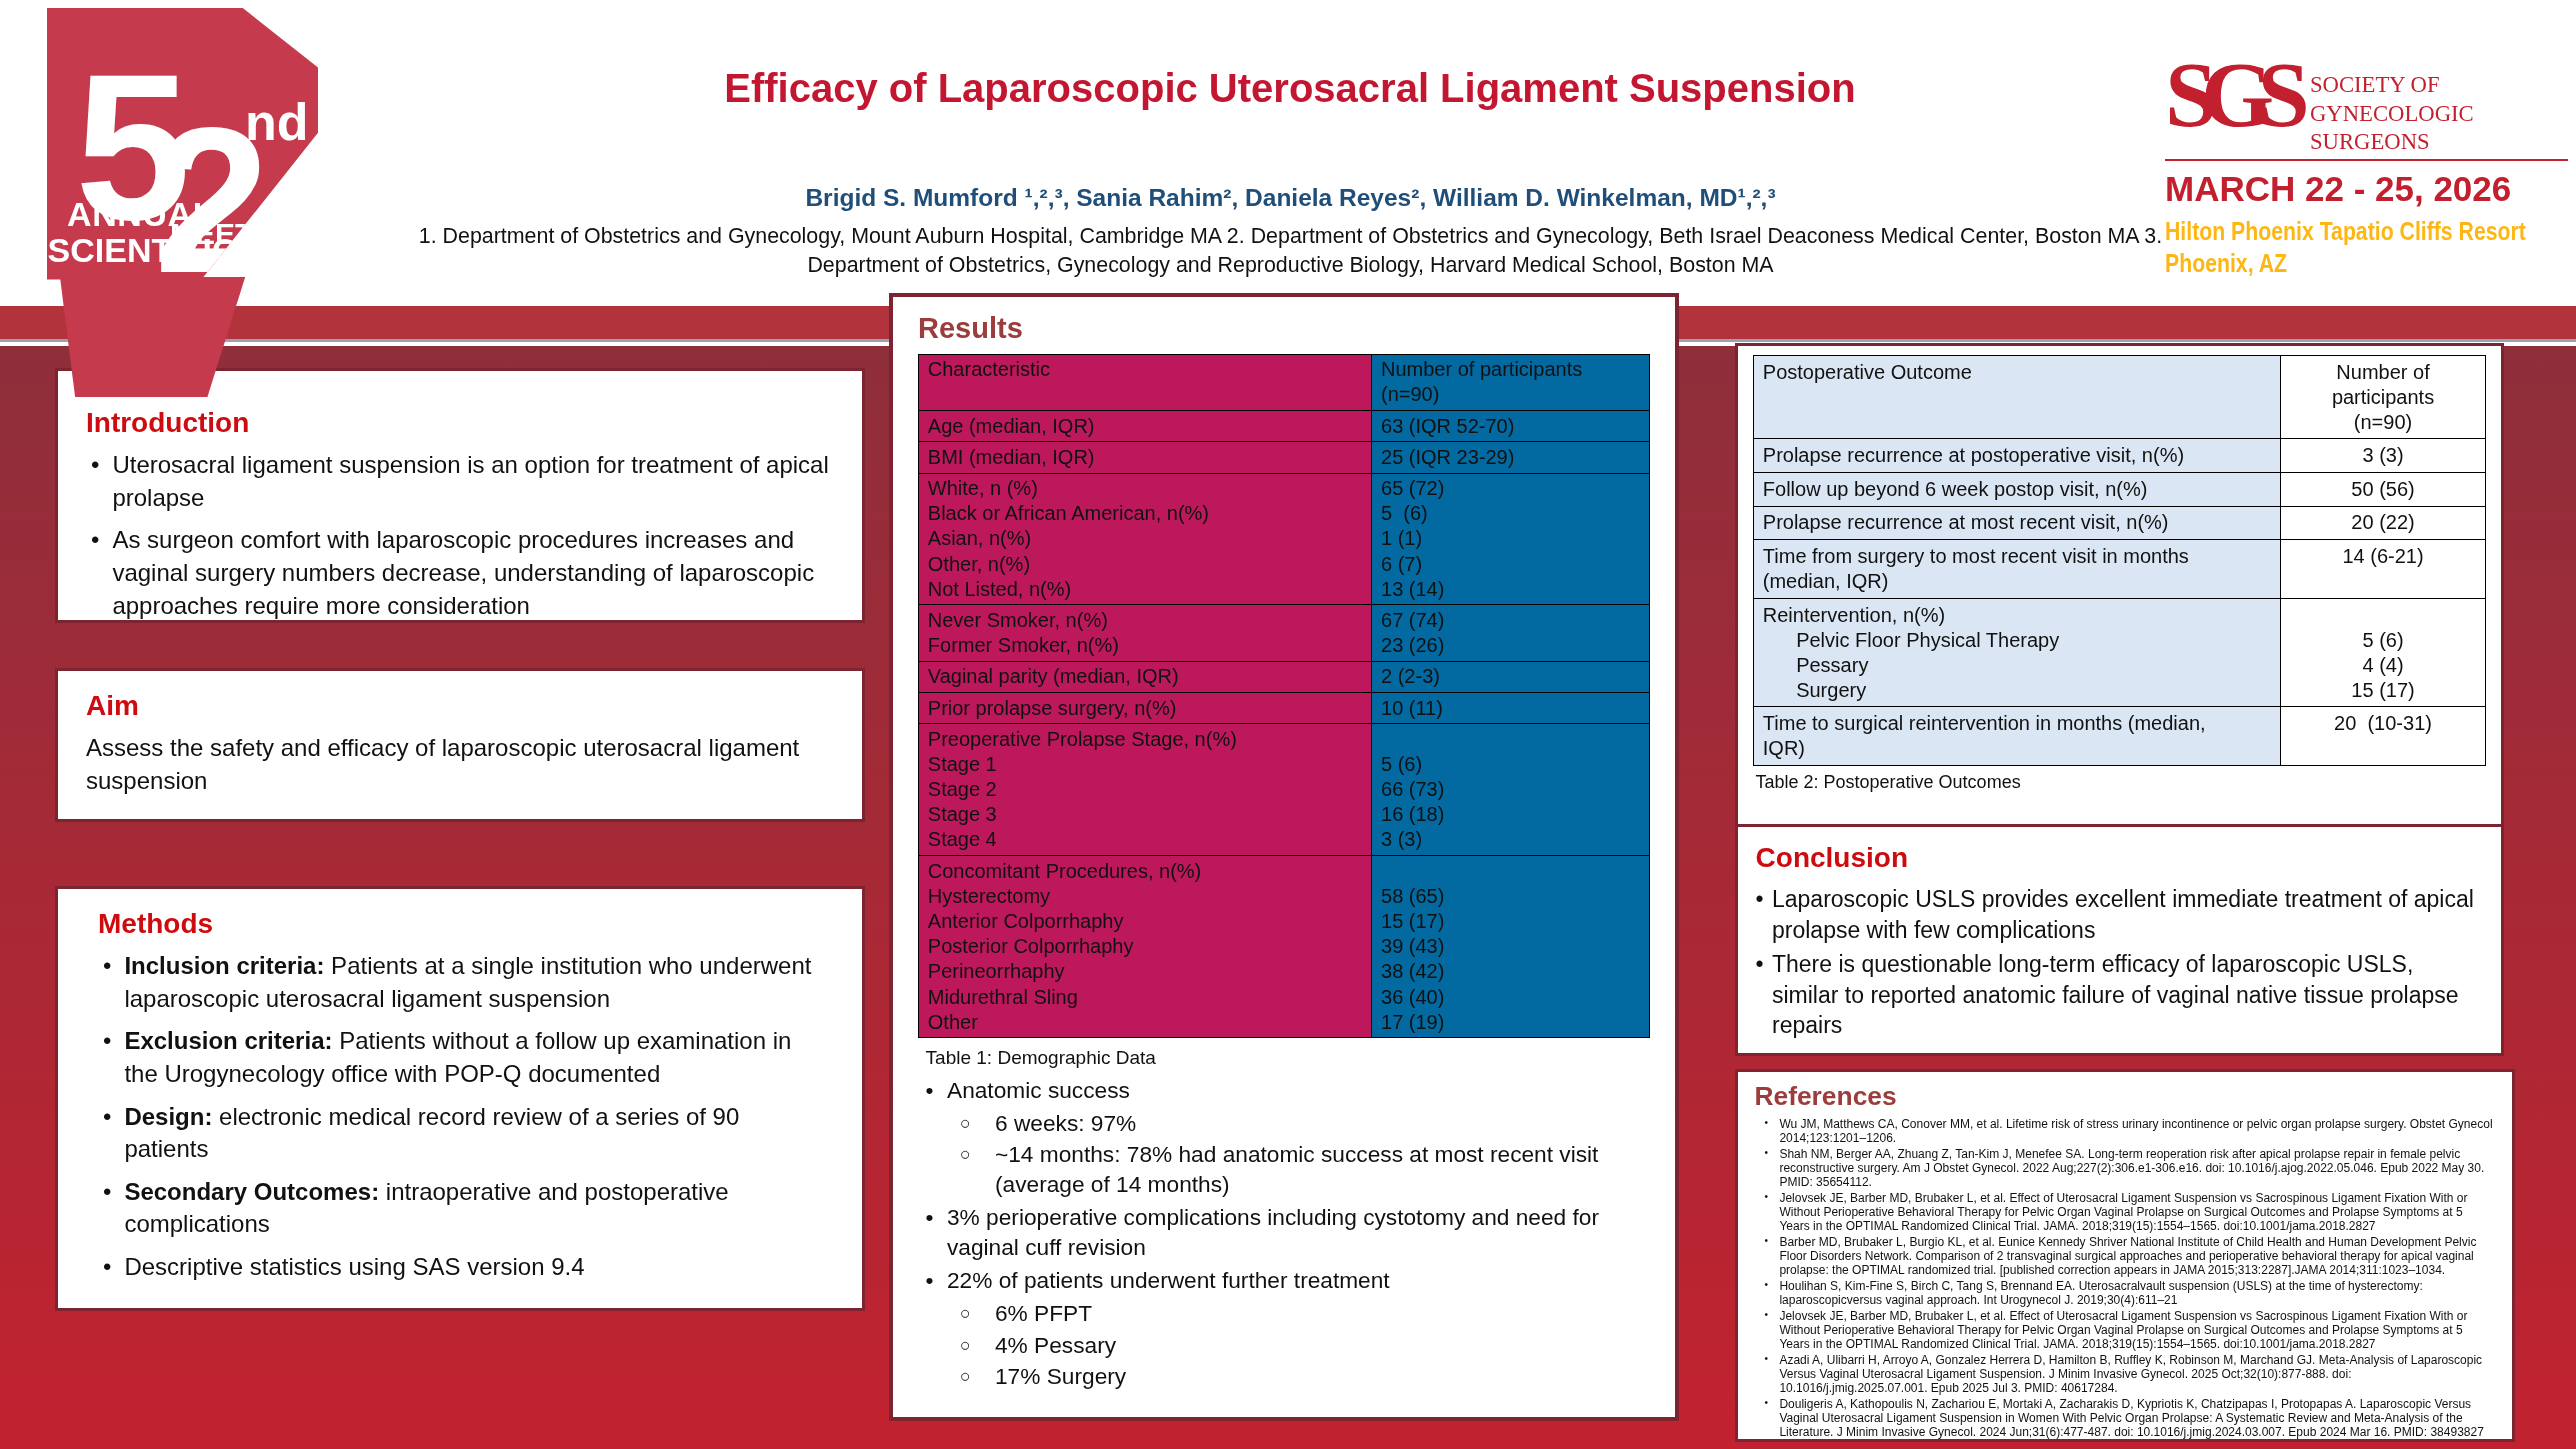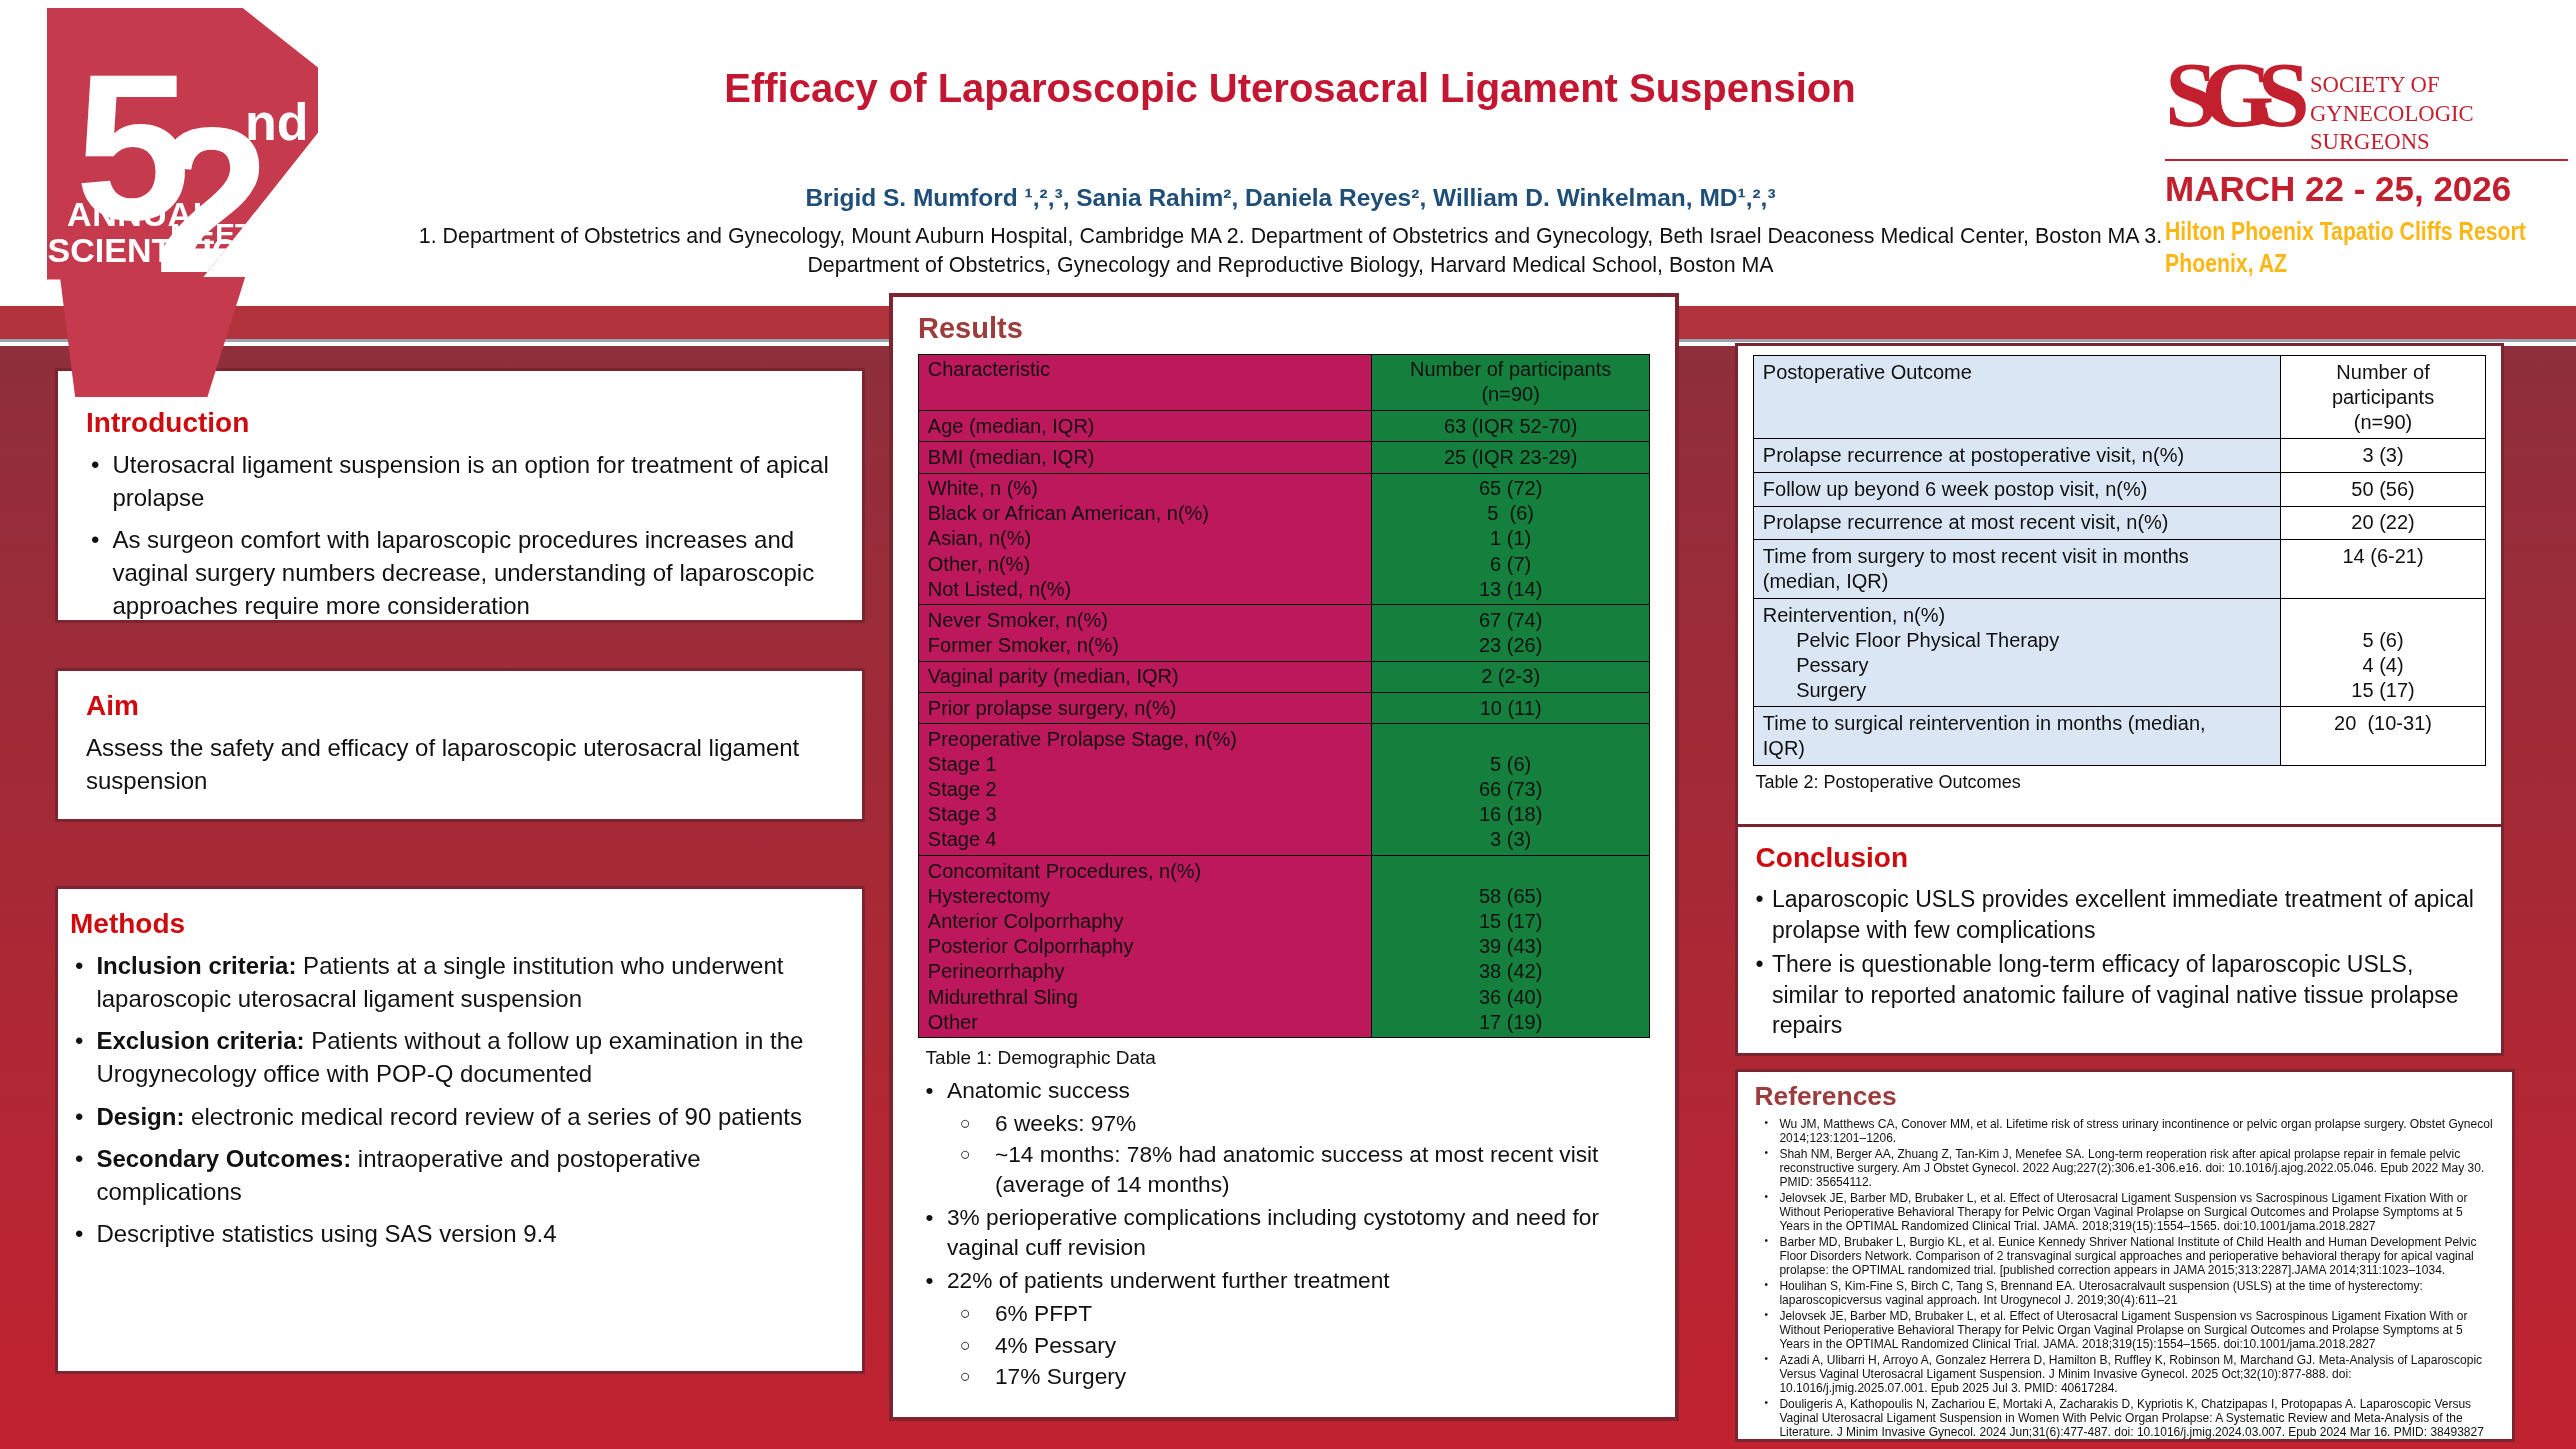"Number of participants" .t1 .val { background: #15803d -> #0369a1; text-align: center -> left }
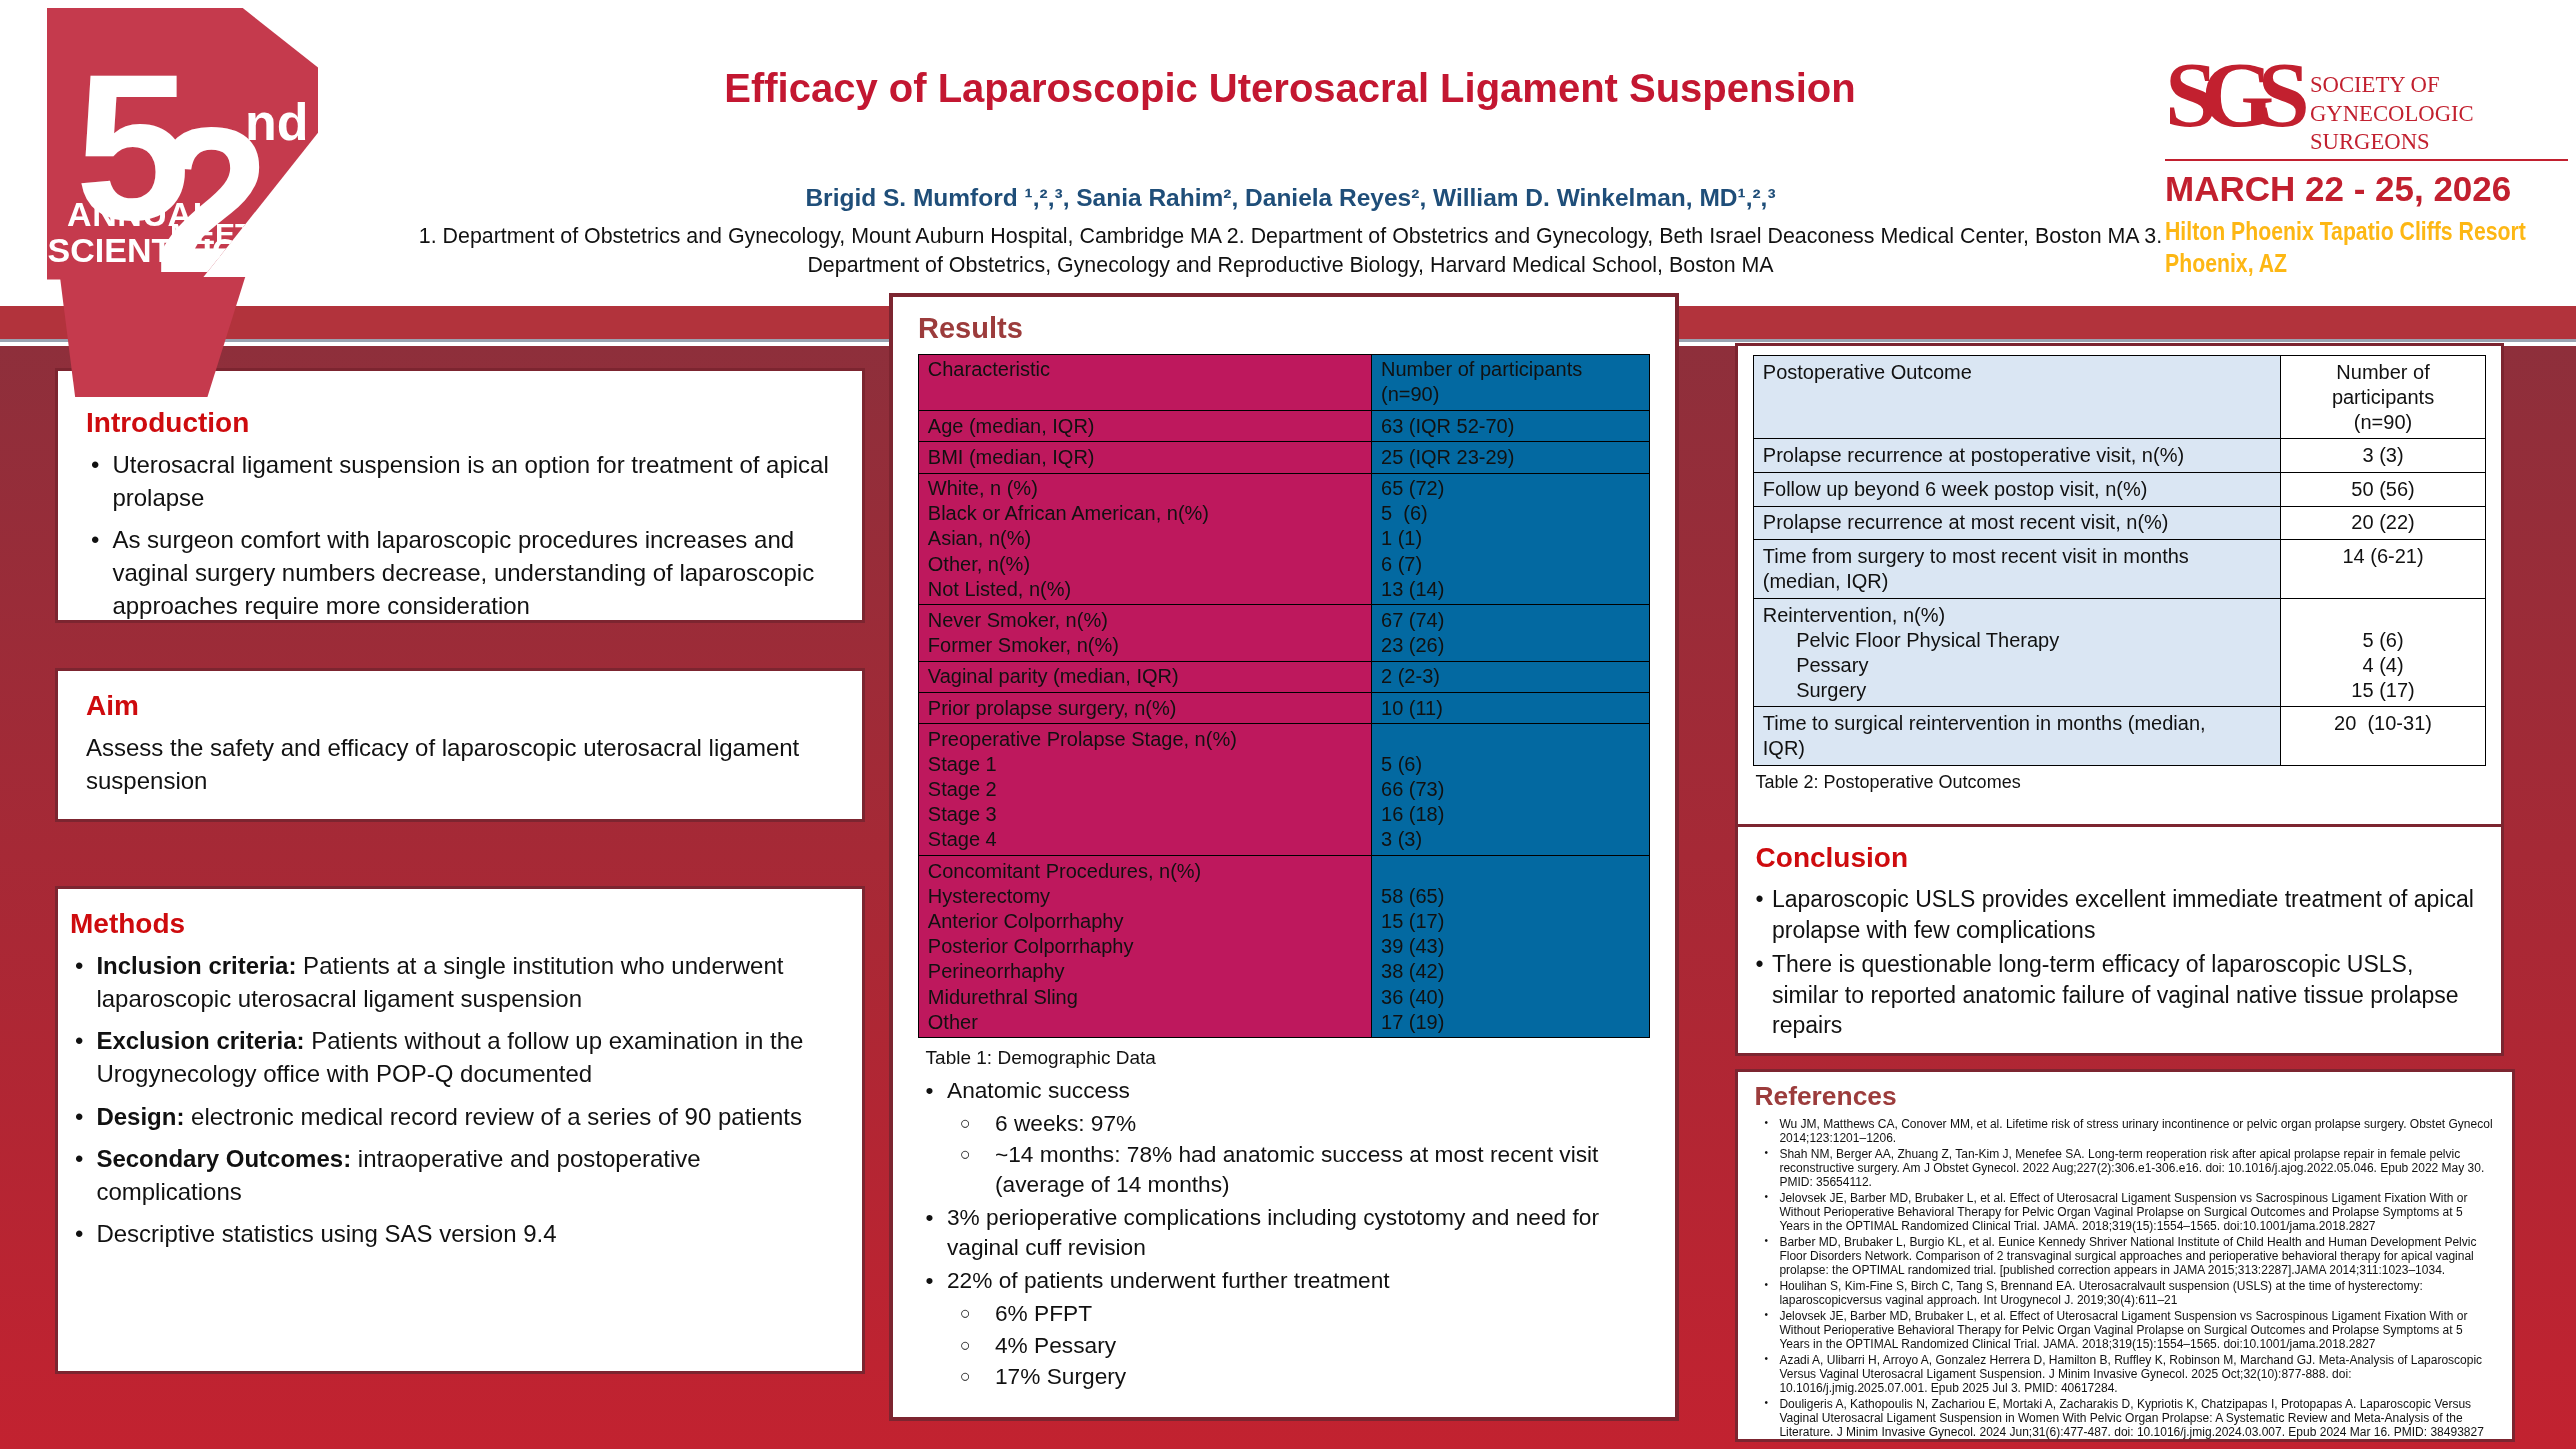"Methods" #methods-box { height: 488px -> 425px; padding: 19px 12px -> 19px 40px }
